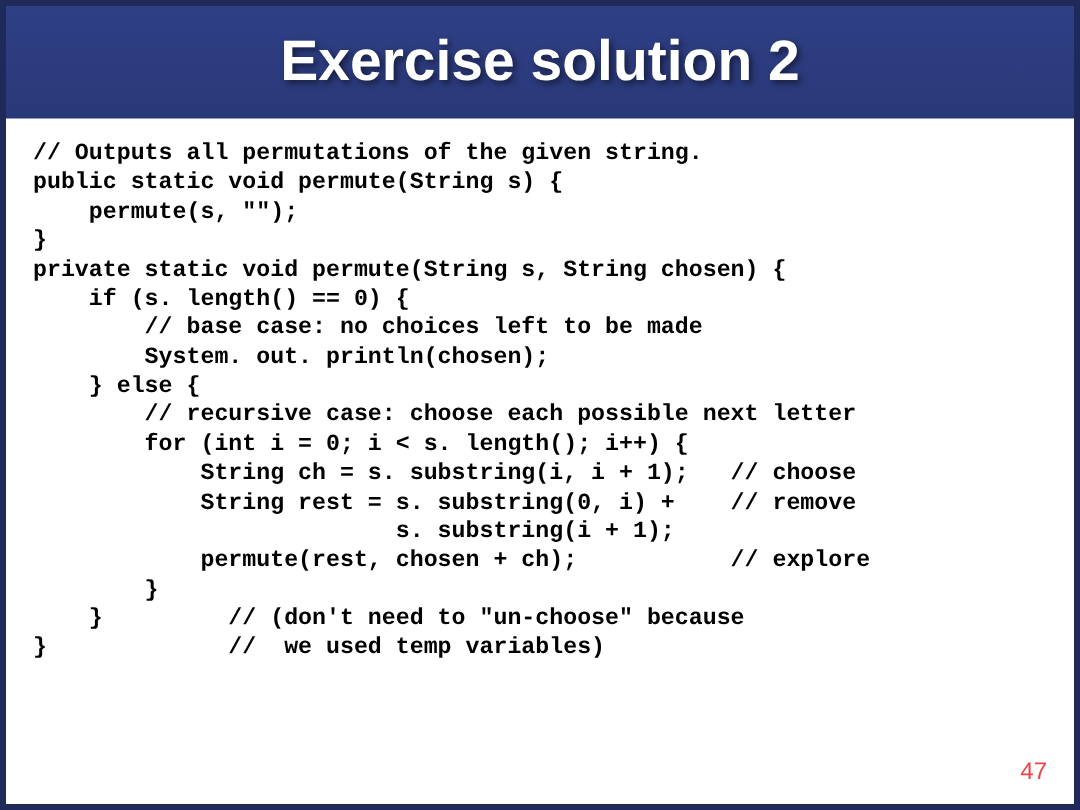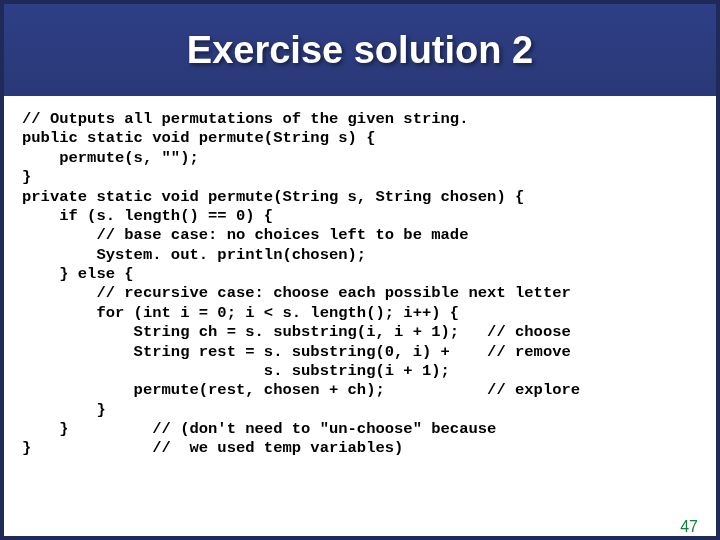"Exercise solution 2" .title-bar { height: 92px -> 75px }
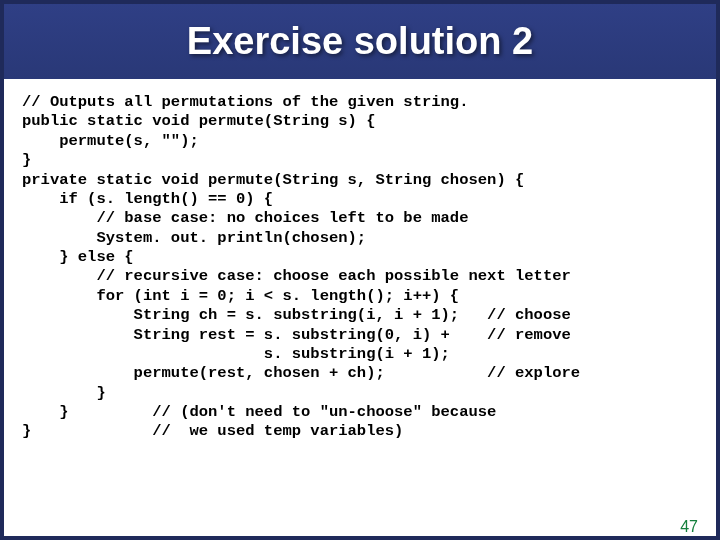"47" .page-num { bottom: 0 -> 12px; color: #15803d -> #ef4444 }
